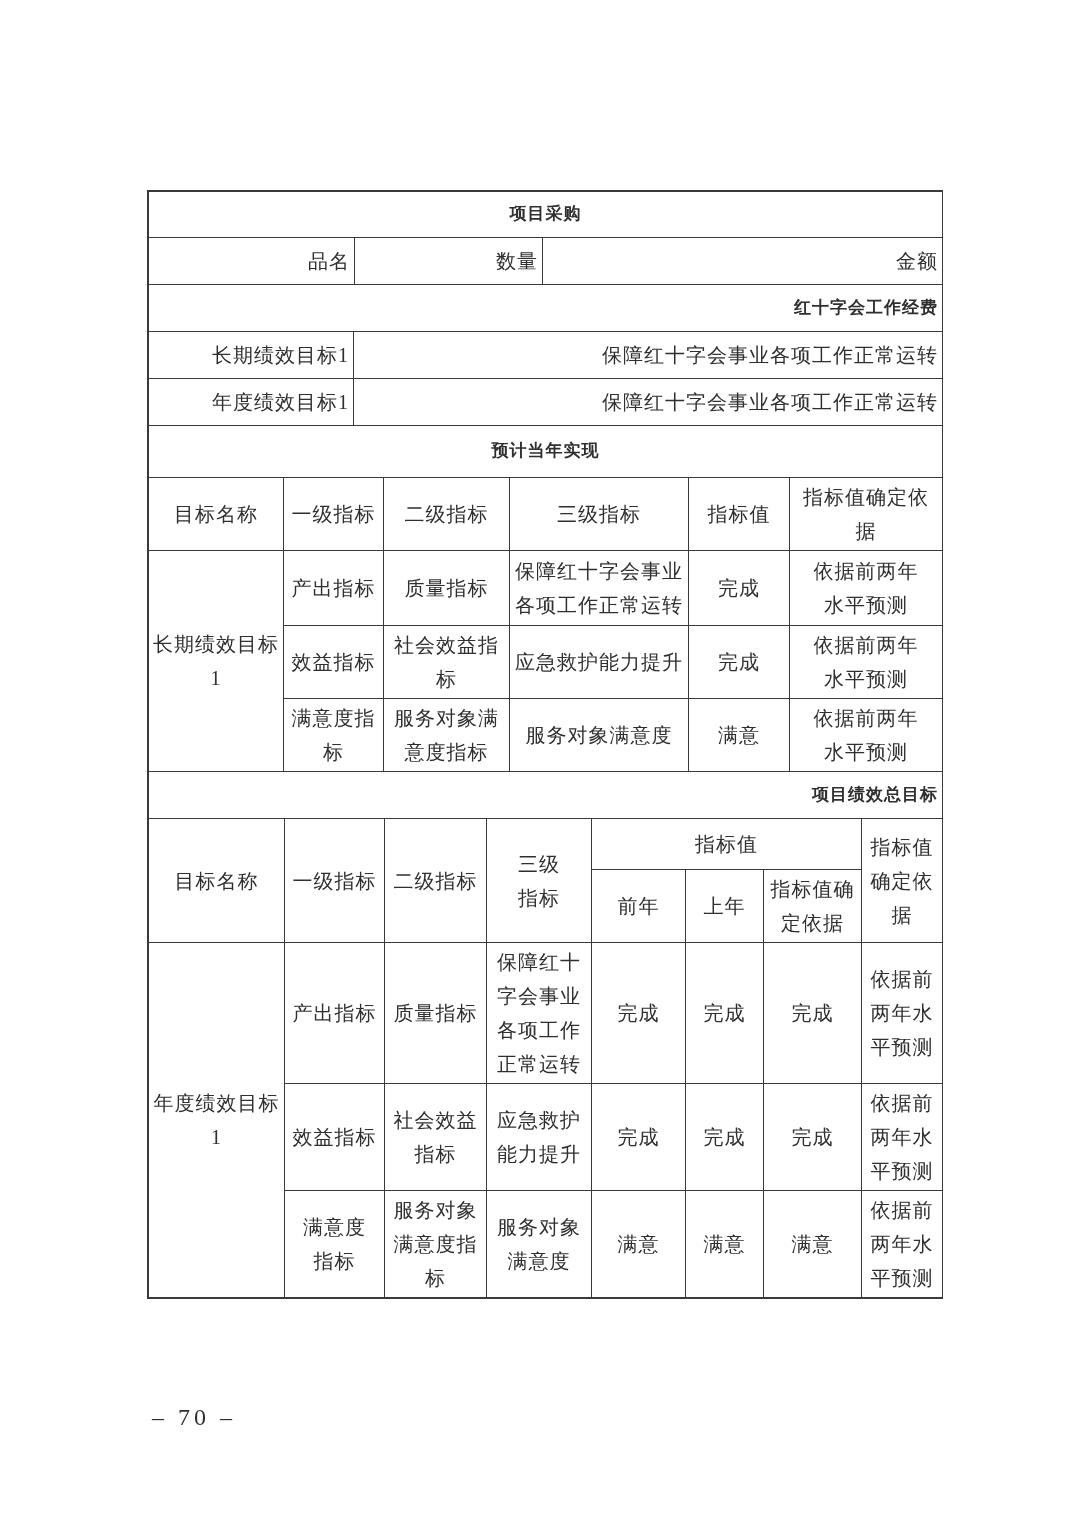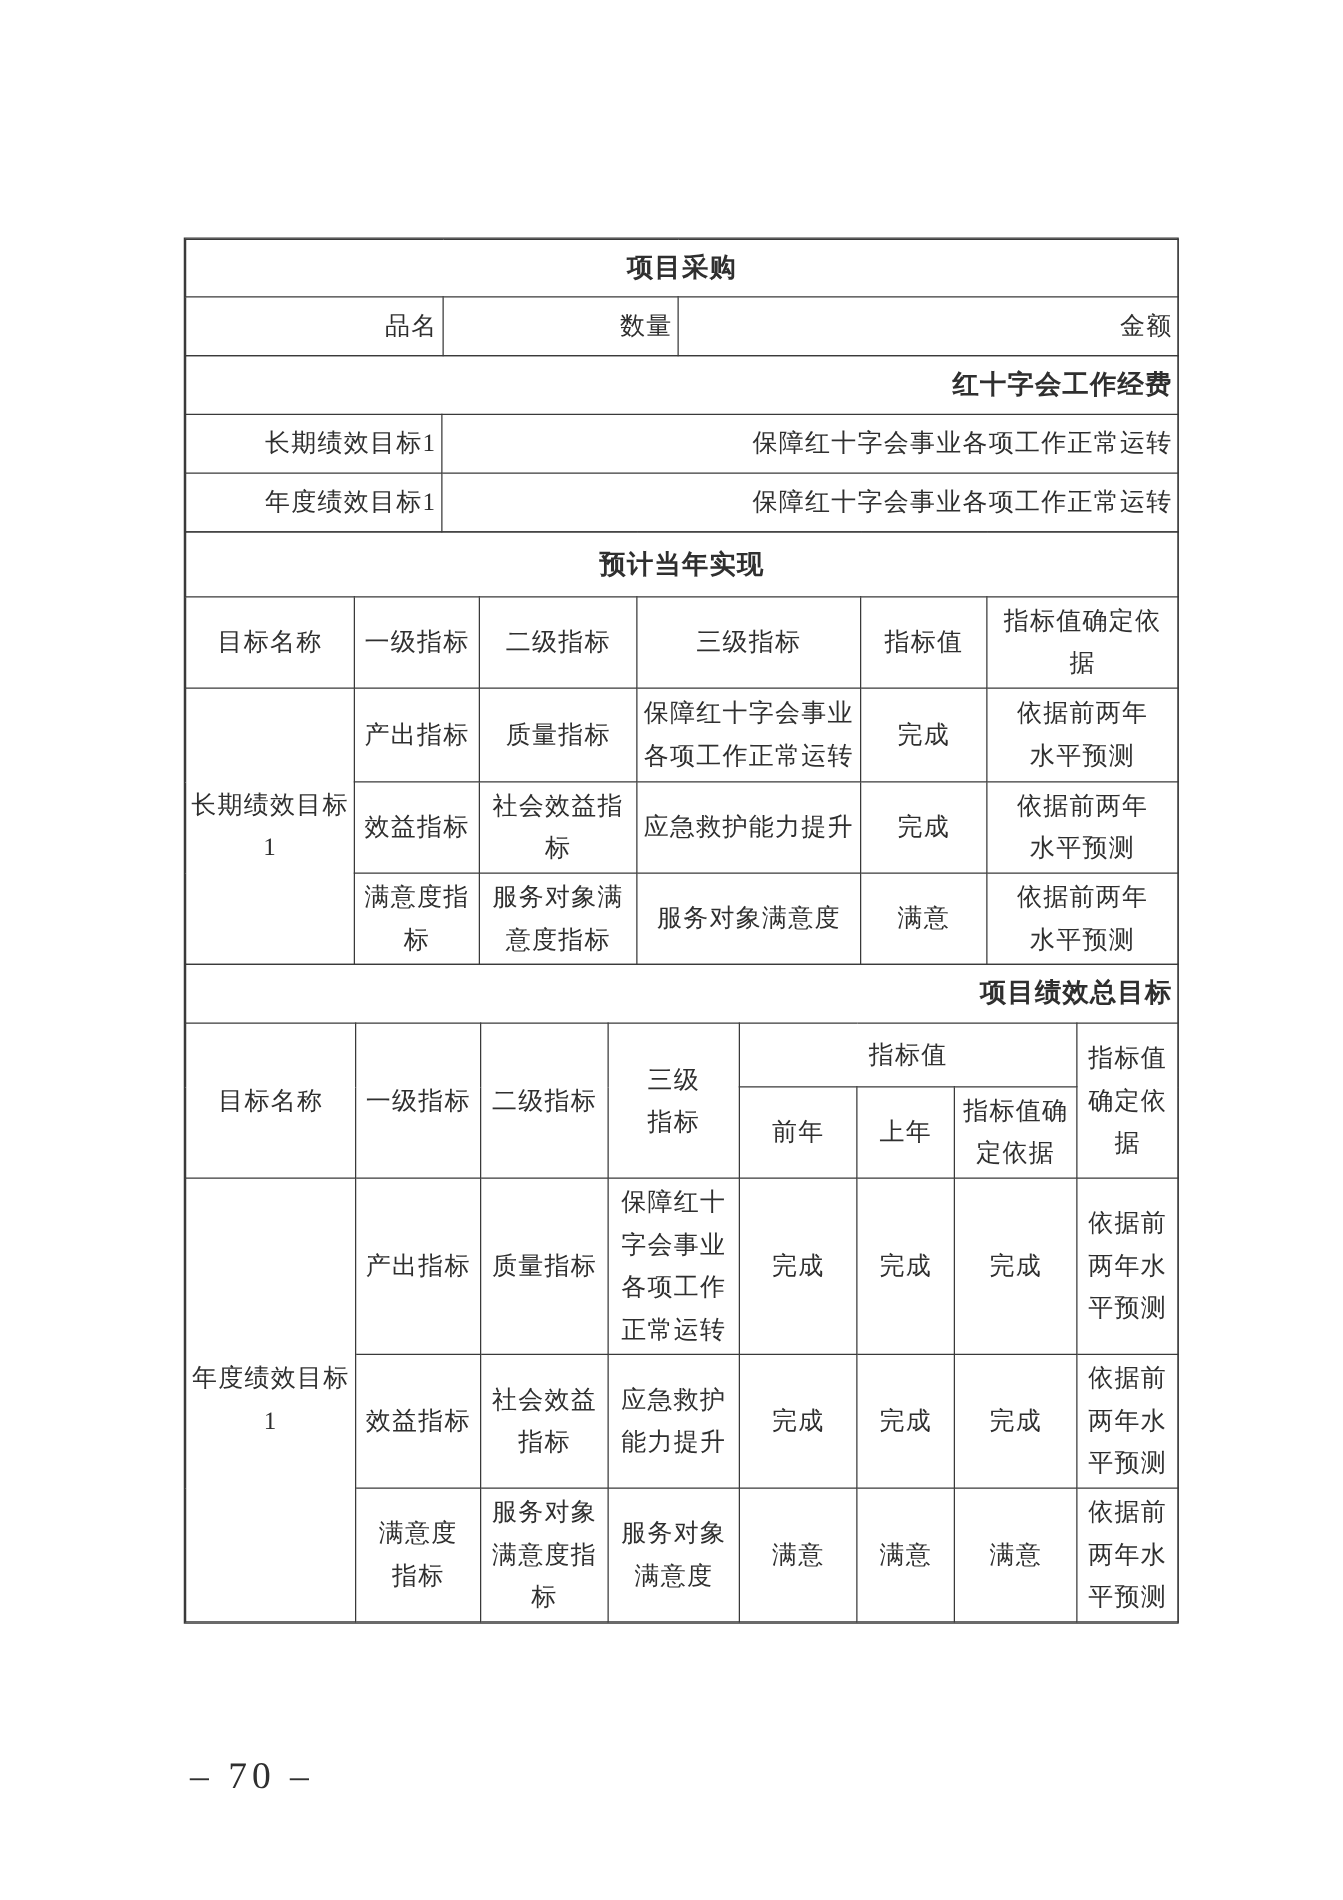"项目采购" .doc tr.title td { font-size: 21px -> 17px }
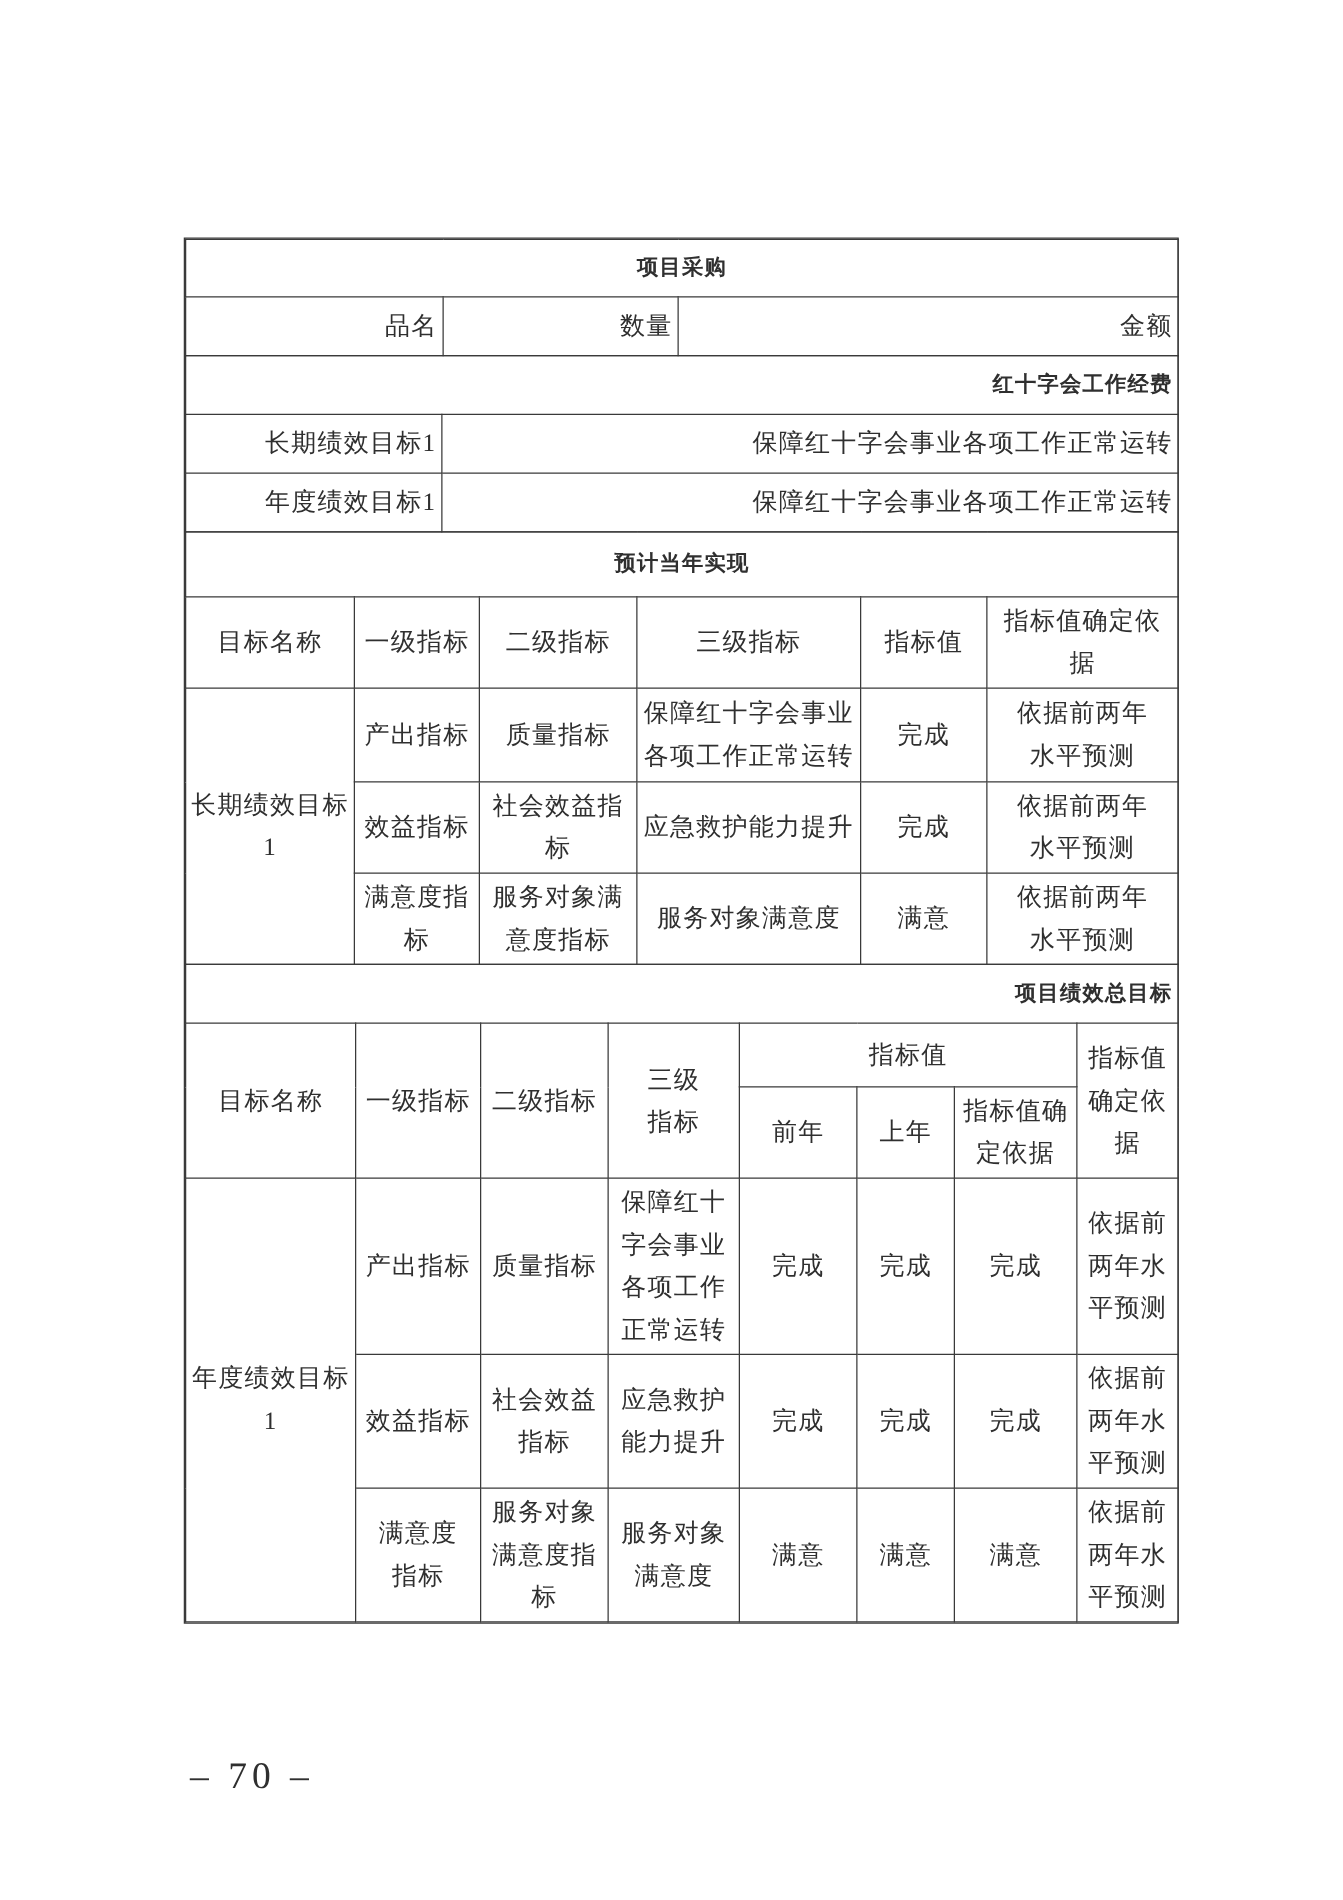"– 70 –" .pageno { font-size: 30px -> 24px }
